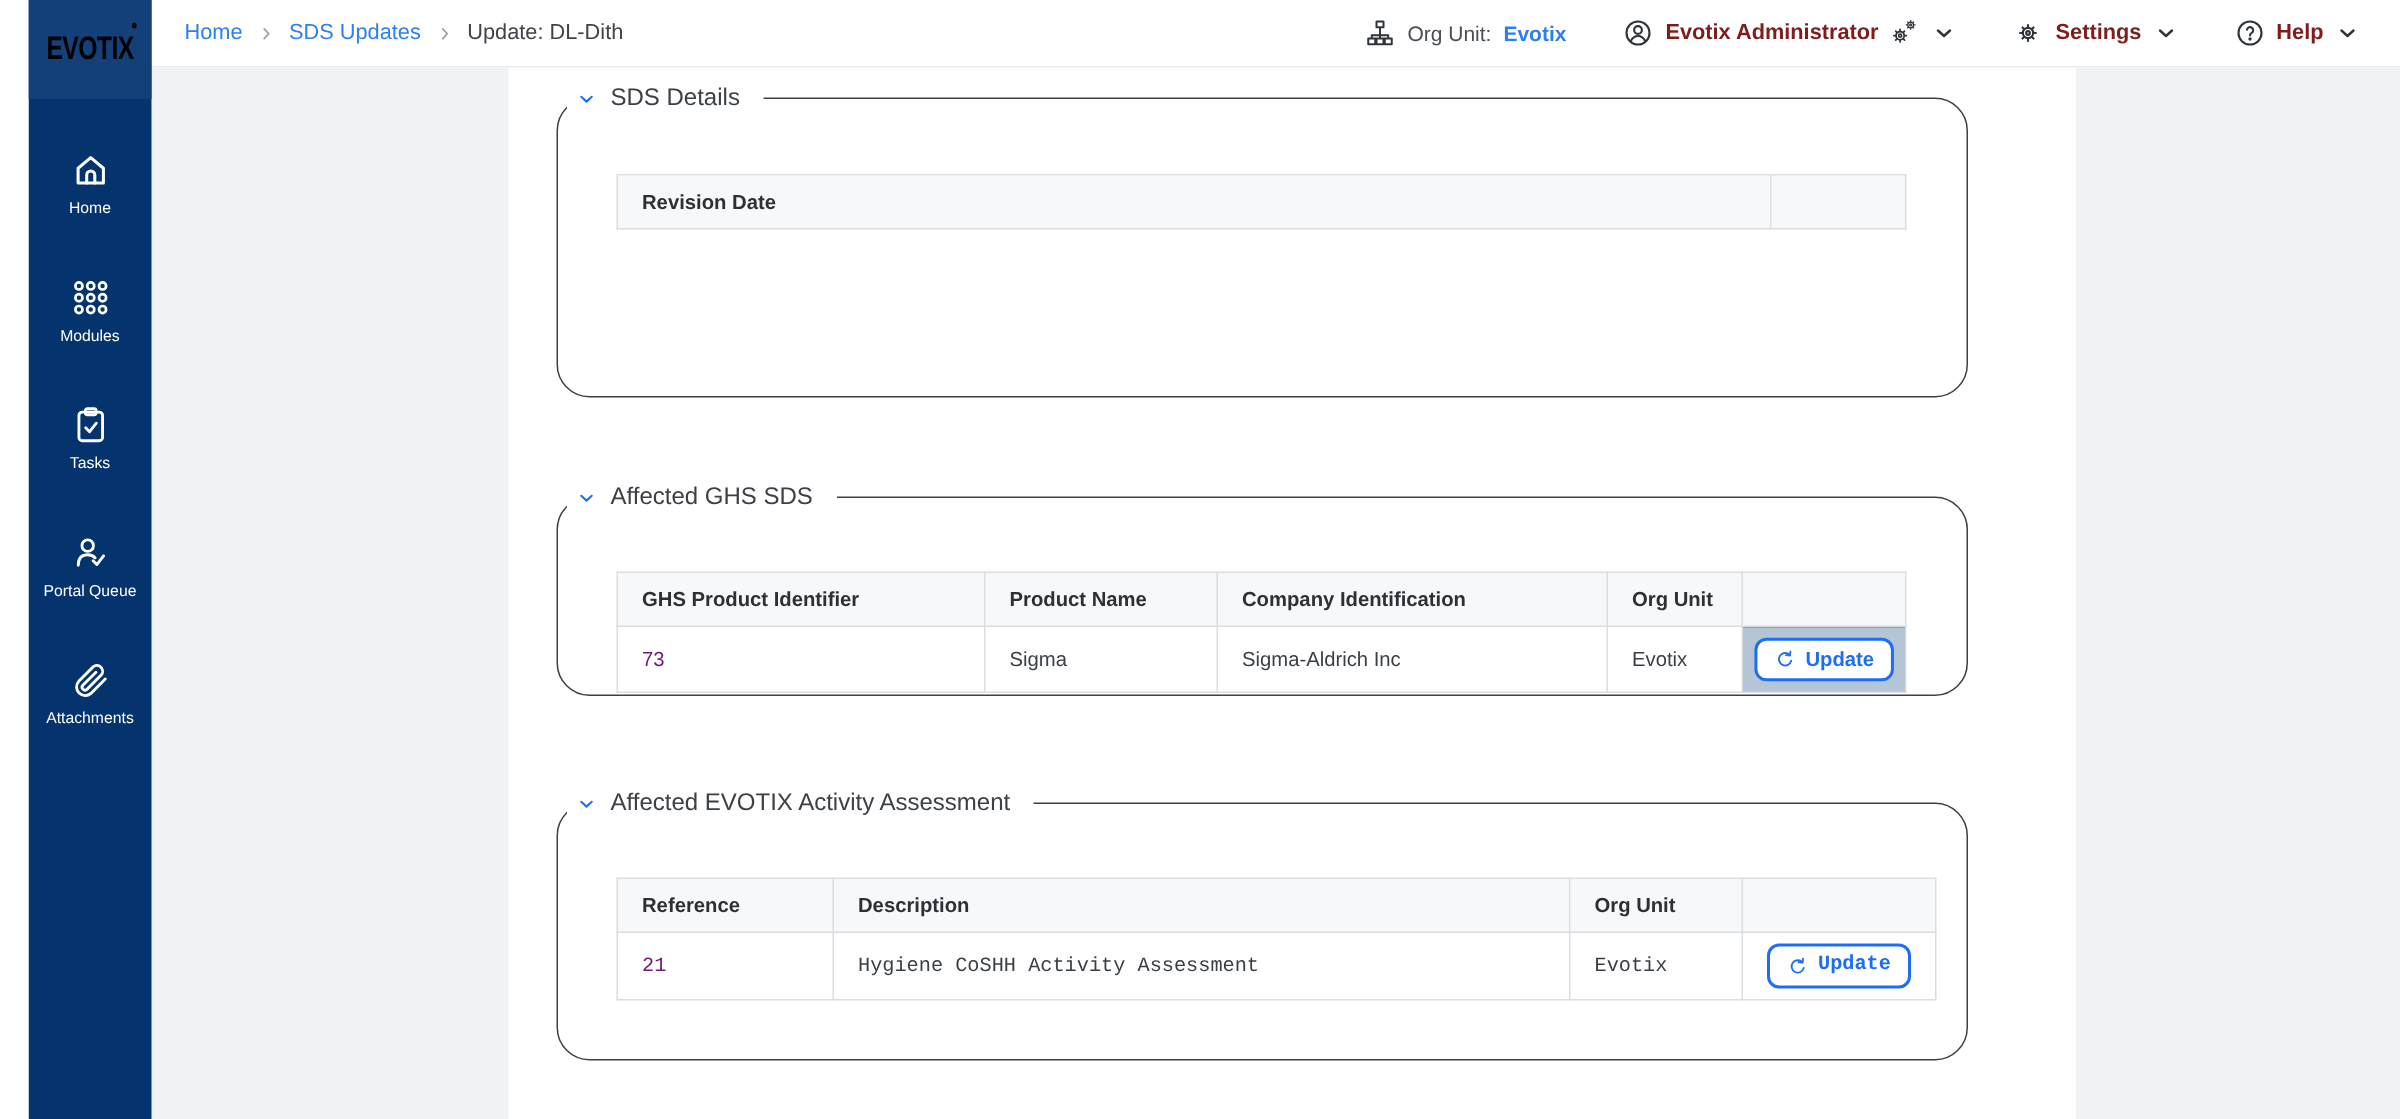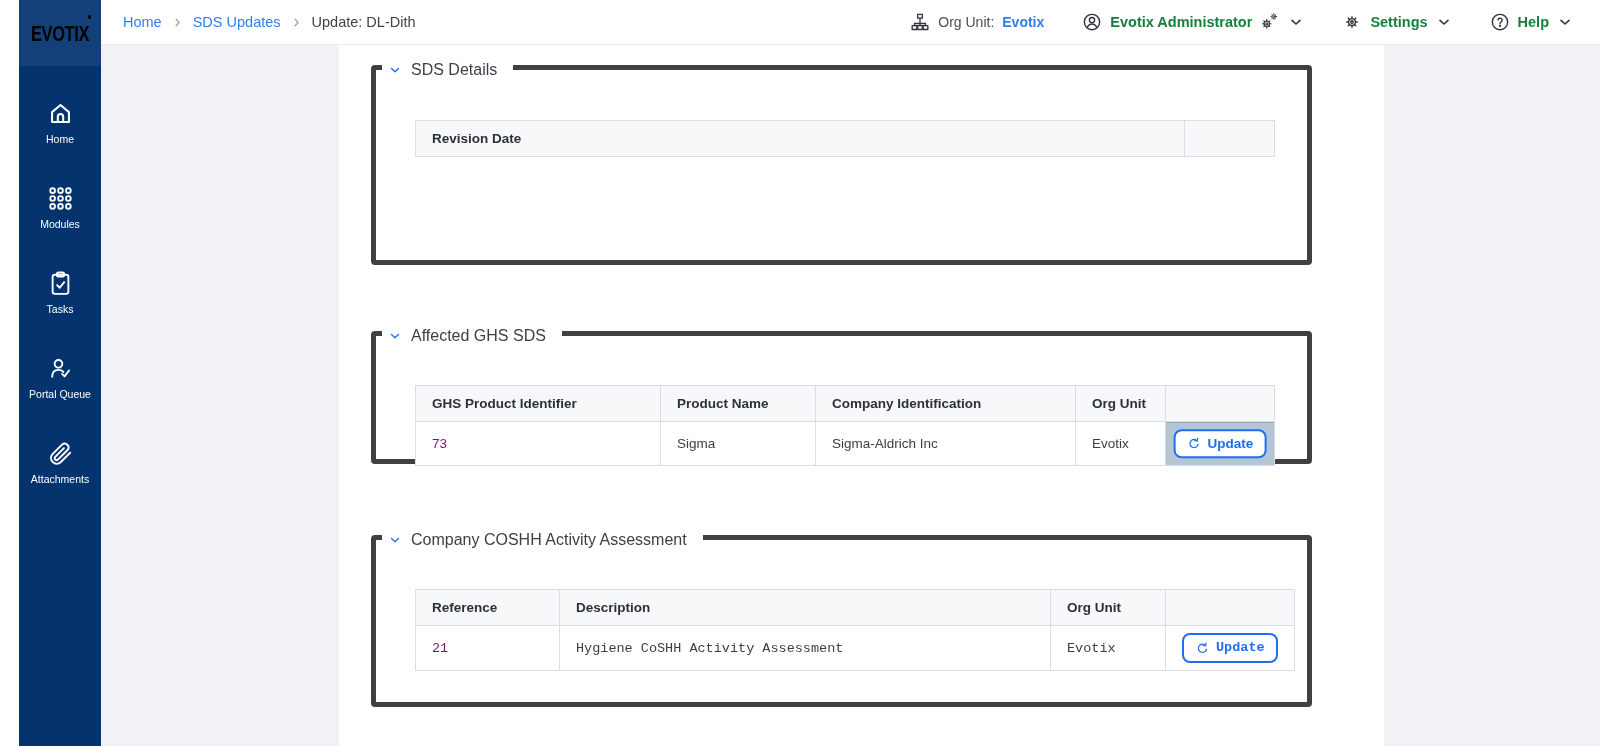"Evotix Administrator" .h-bold { color: #15803d -> #7f1d1d }
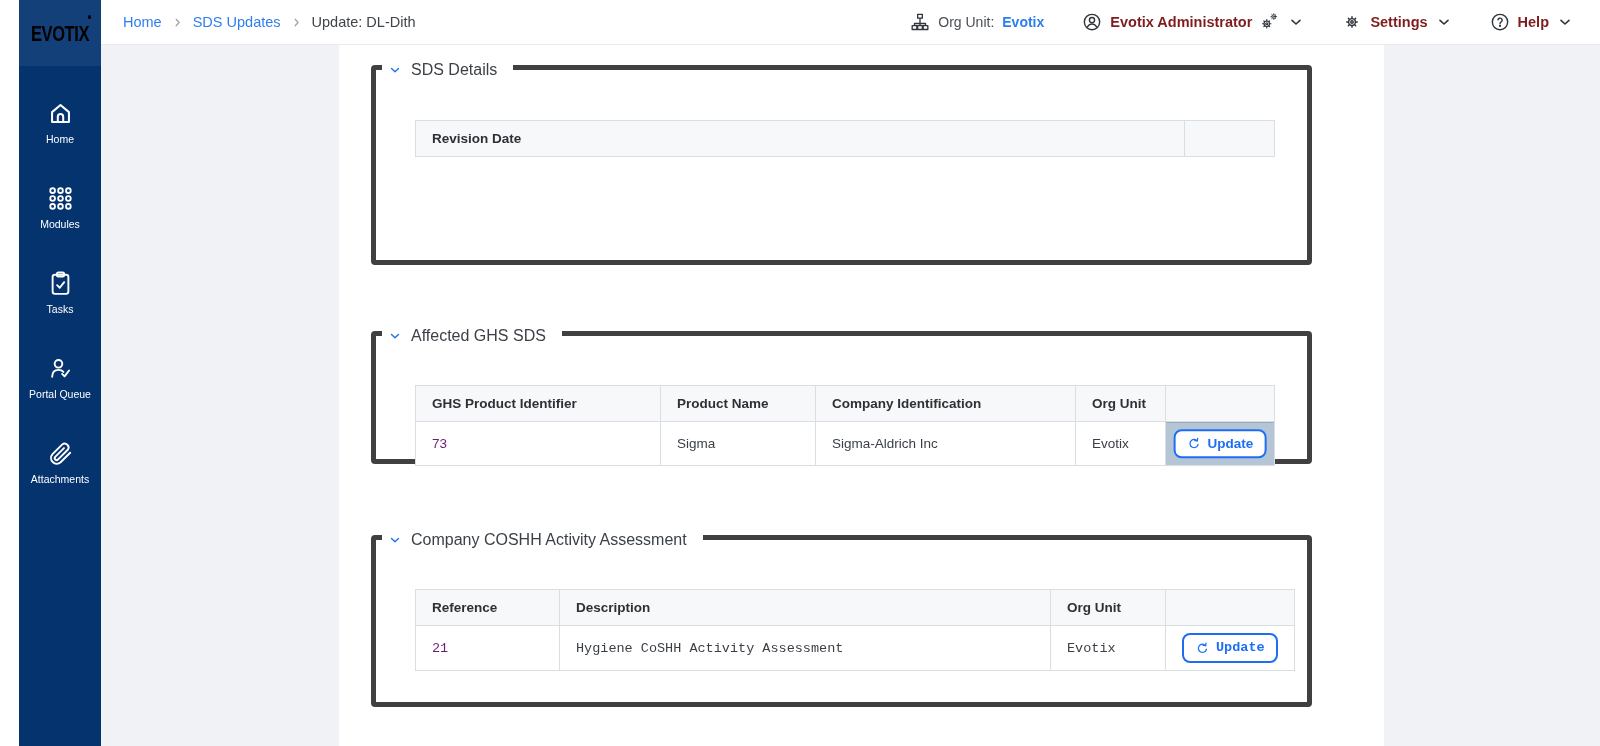"SDS Details" .panel { border: 5px solid #404040 -> 1px solid #404040; border-radius: 4px -> 22px }
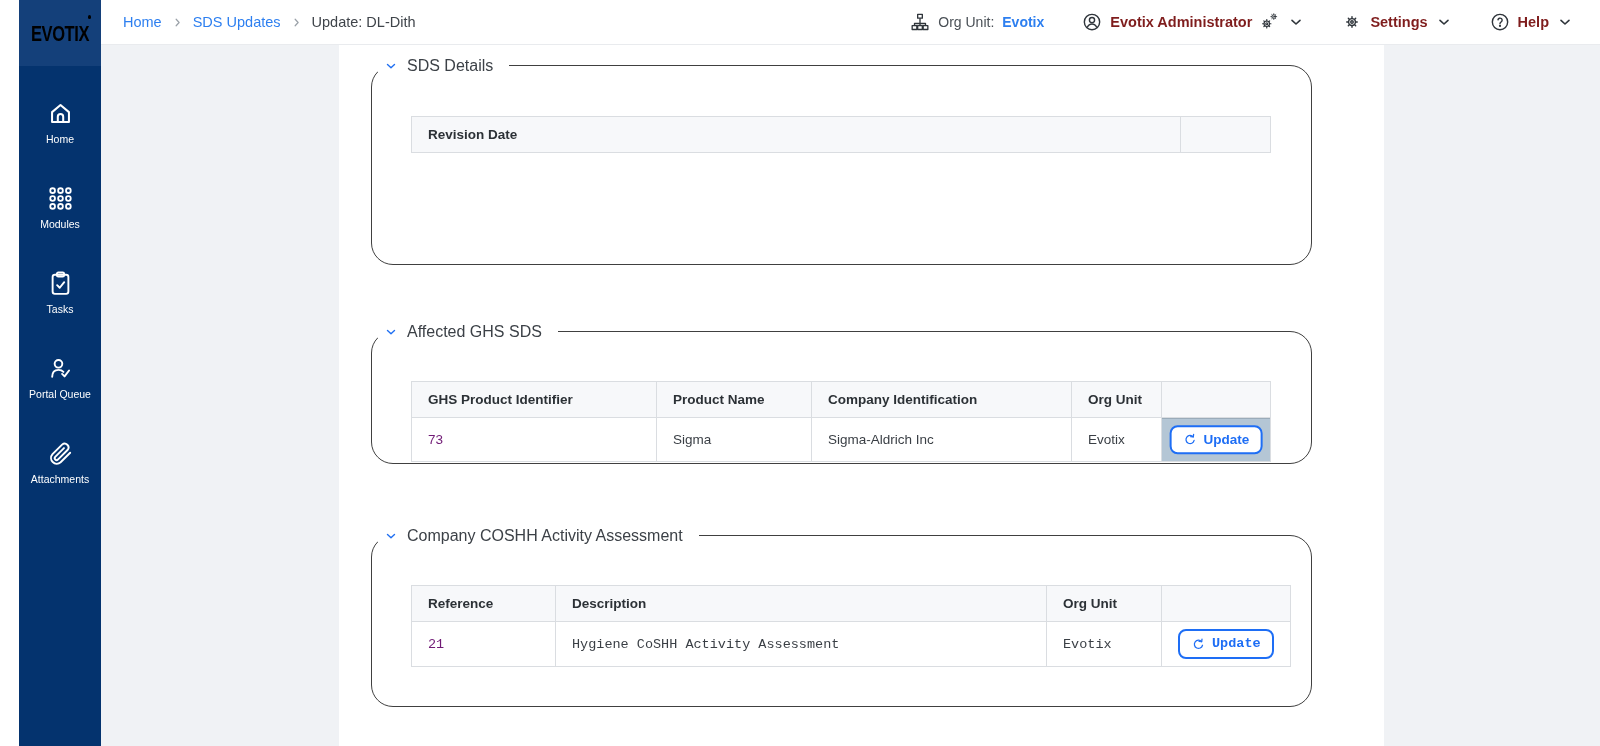"Company COSHH Activity Assessment" span.sec-title { text: Company COSHH -> Affected EVOTIX }
